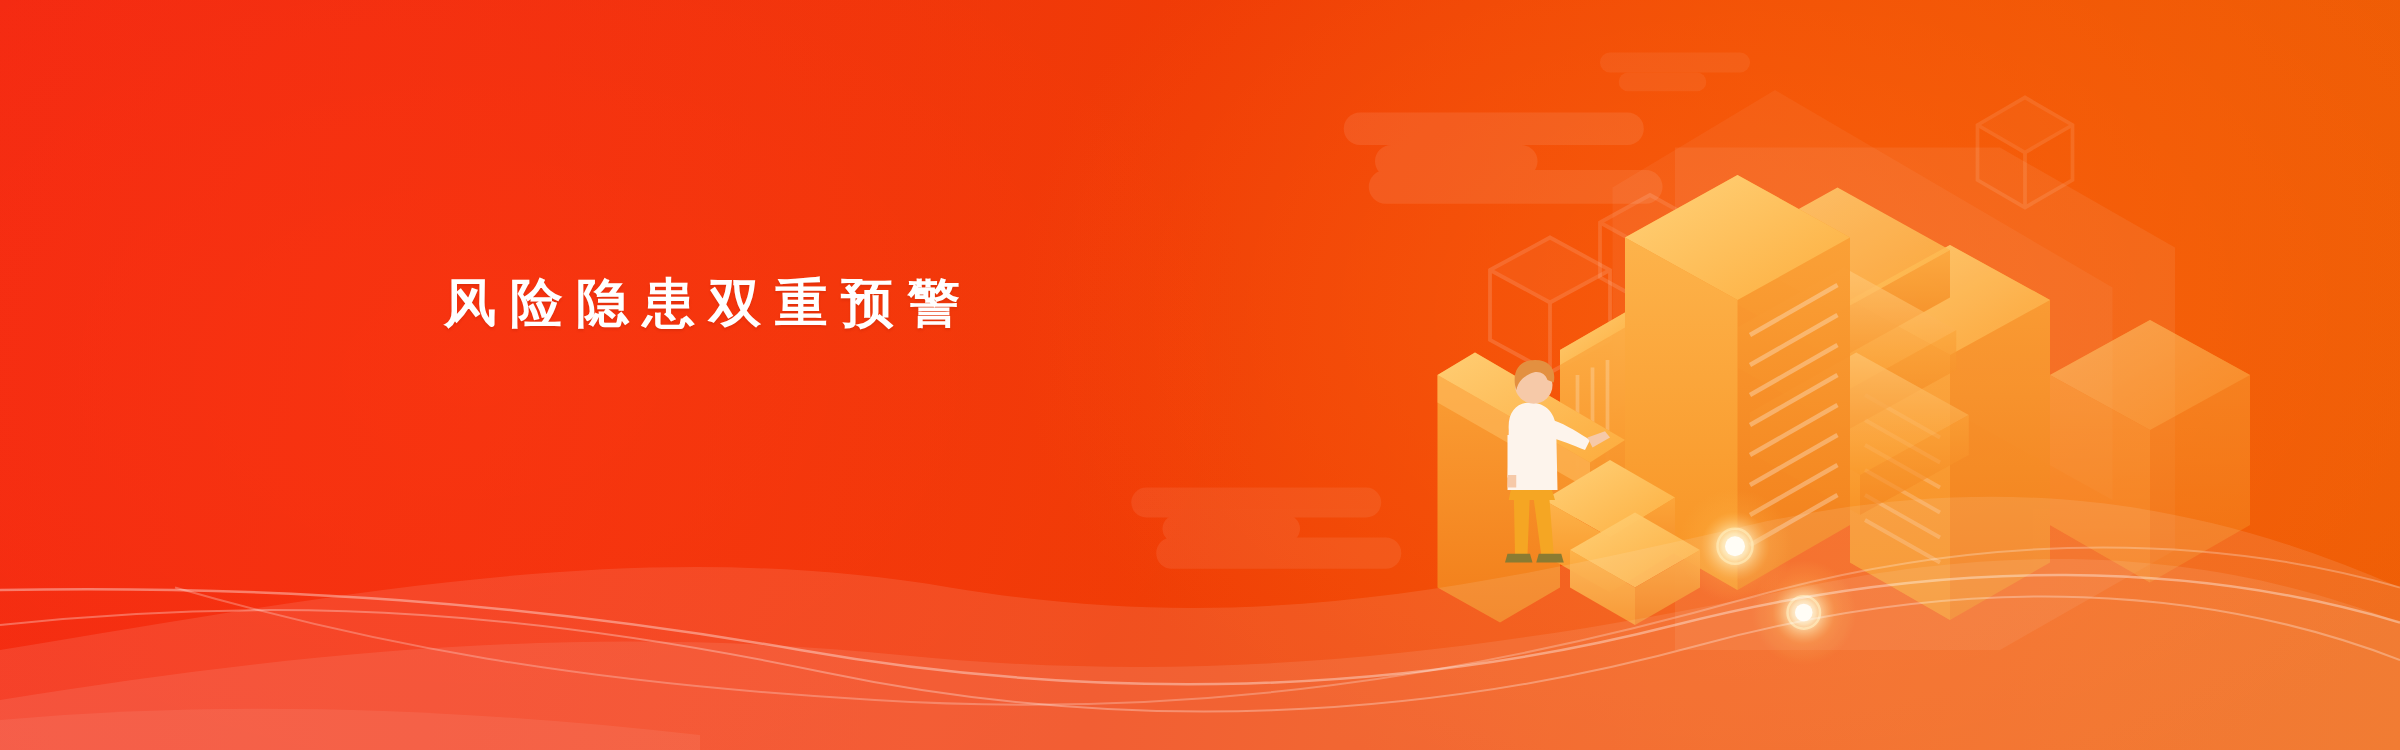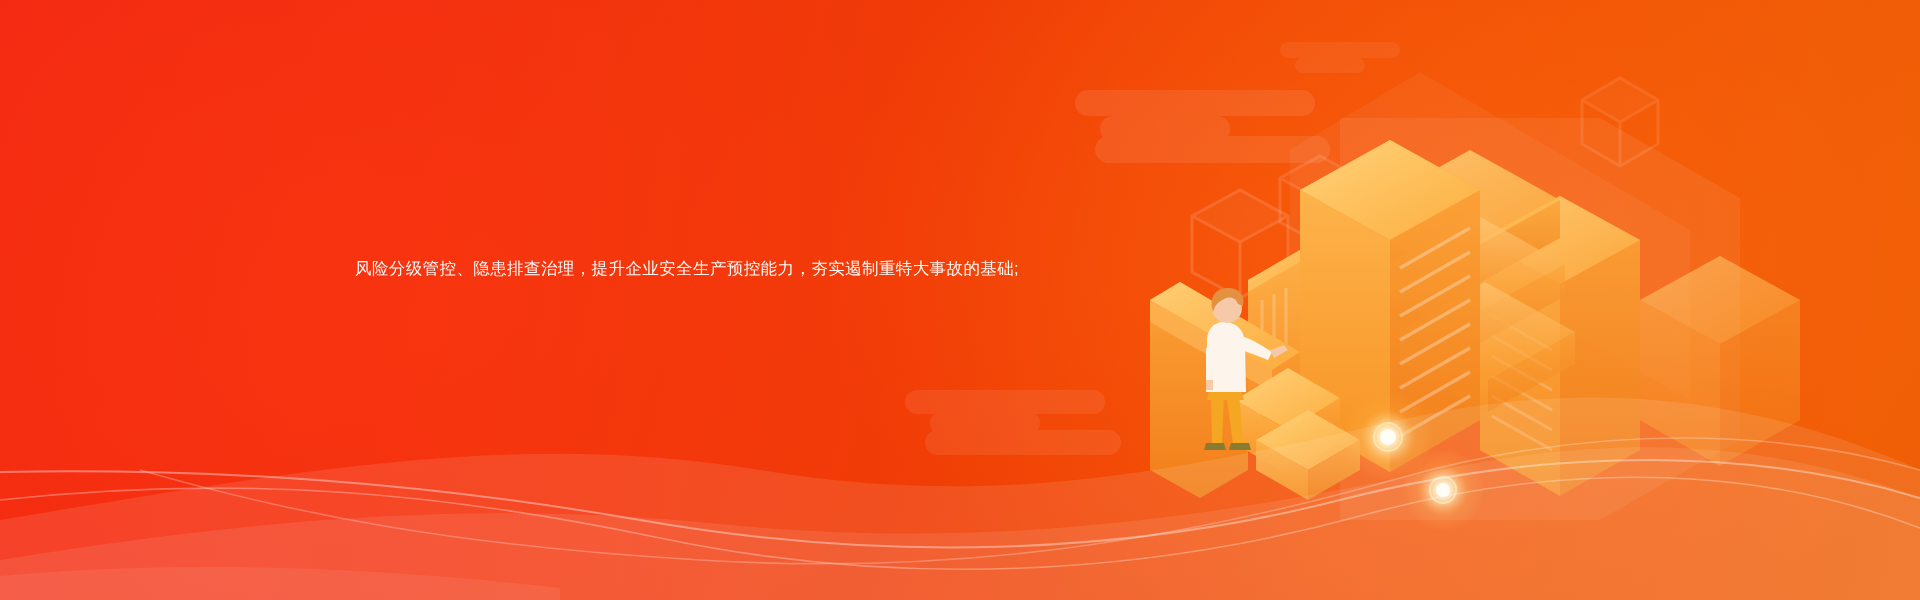"风险隐患双重预警" h1.headline { html: none -> <h1>风险隐患双重预警</h1> }
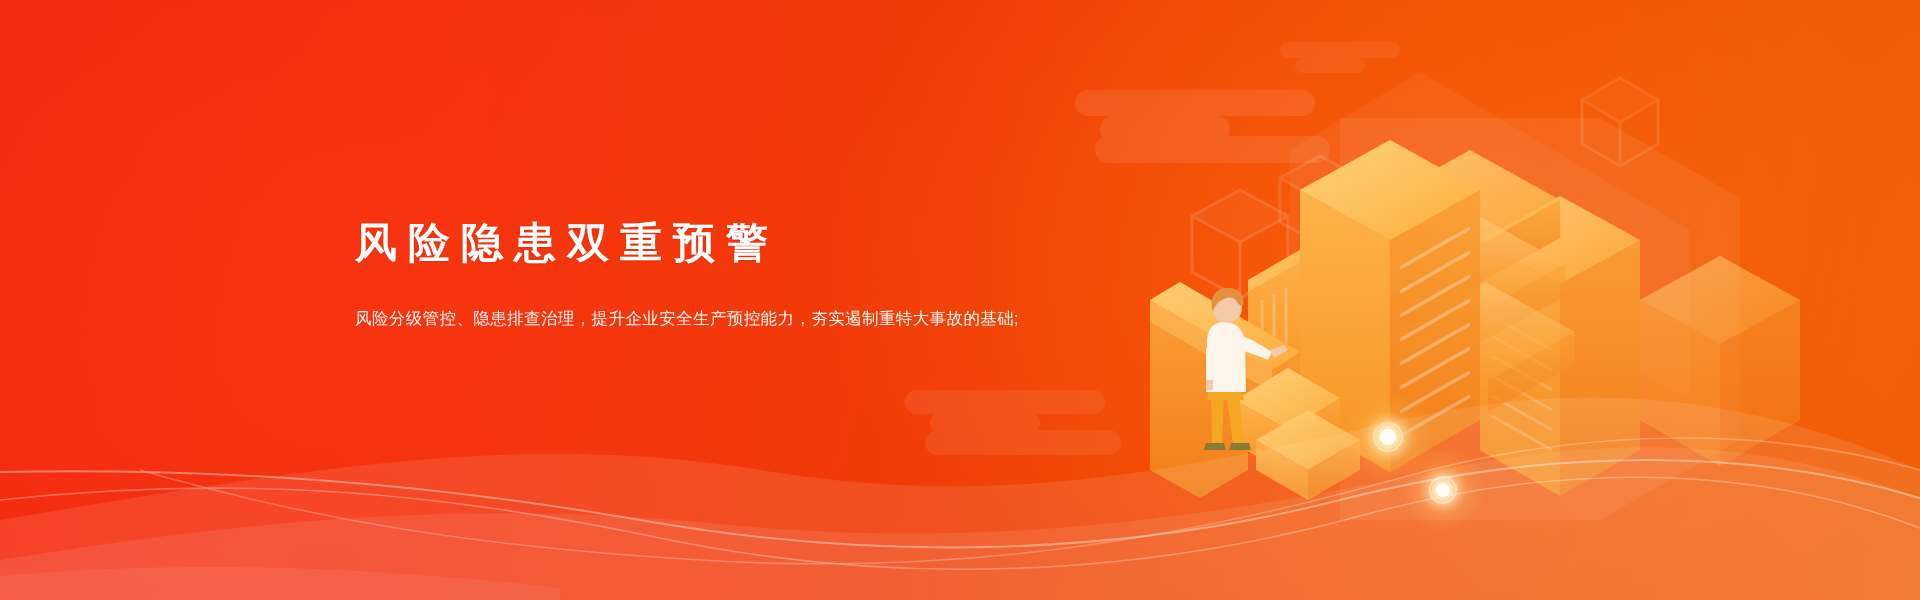"风险分级管控、隐患排查治理，提升企业安全生产预控能力，夯实遏制重特大事故的基础;" p.subline { html: <p>风险分级管控、隐患排查治理，提升企业安全生产预控能力，夯实遏制重特大事故的基础;</p> -> none }
